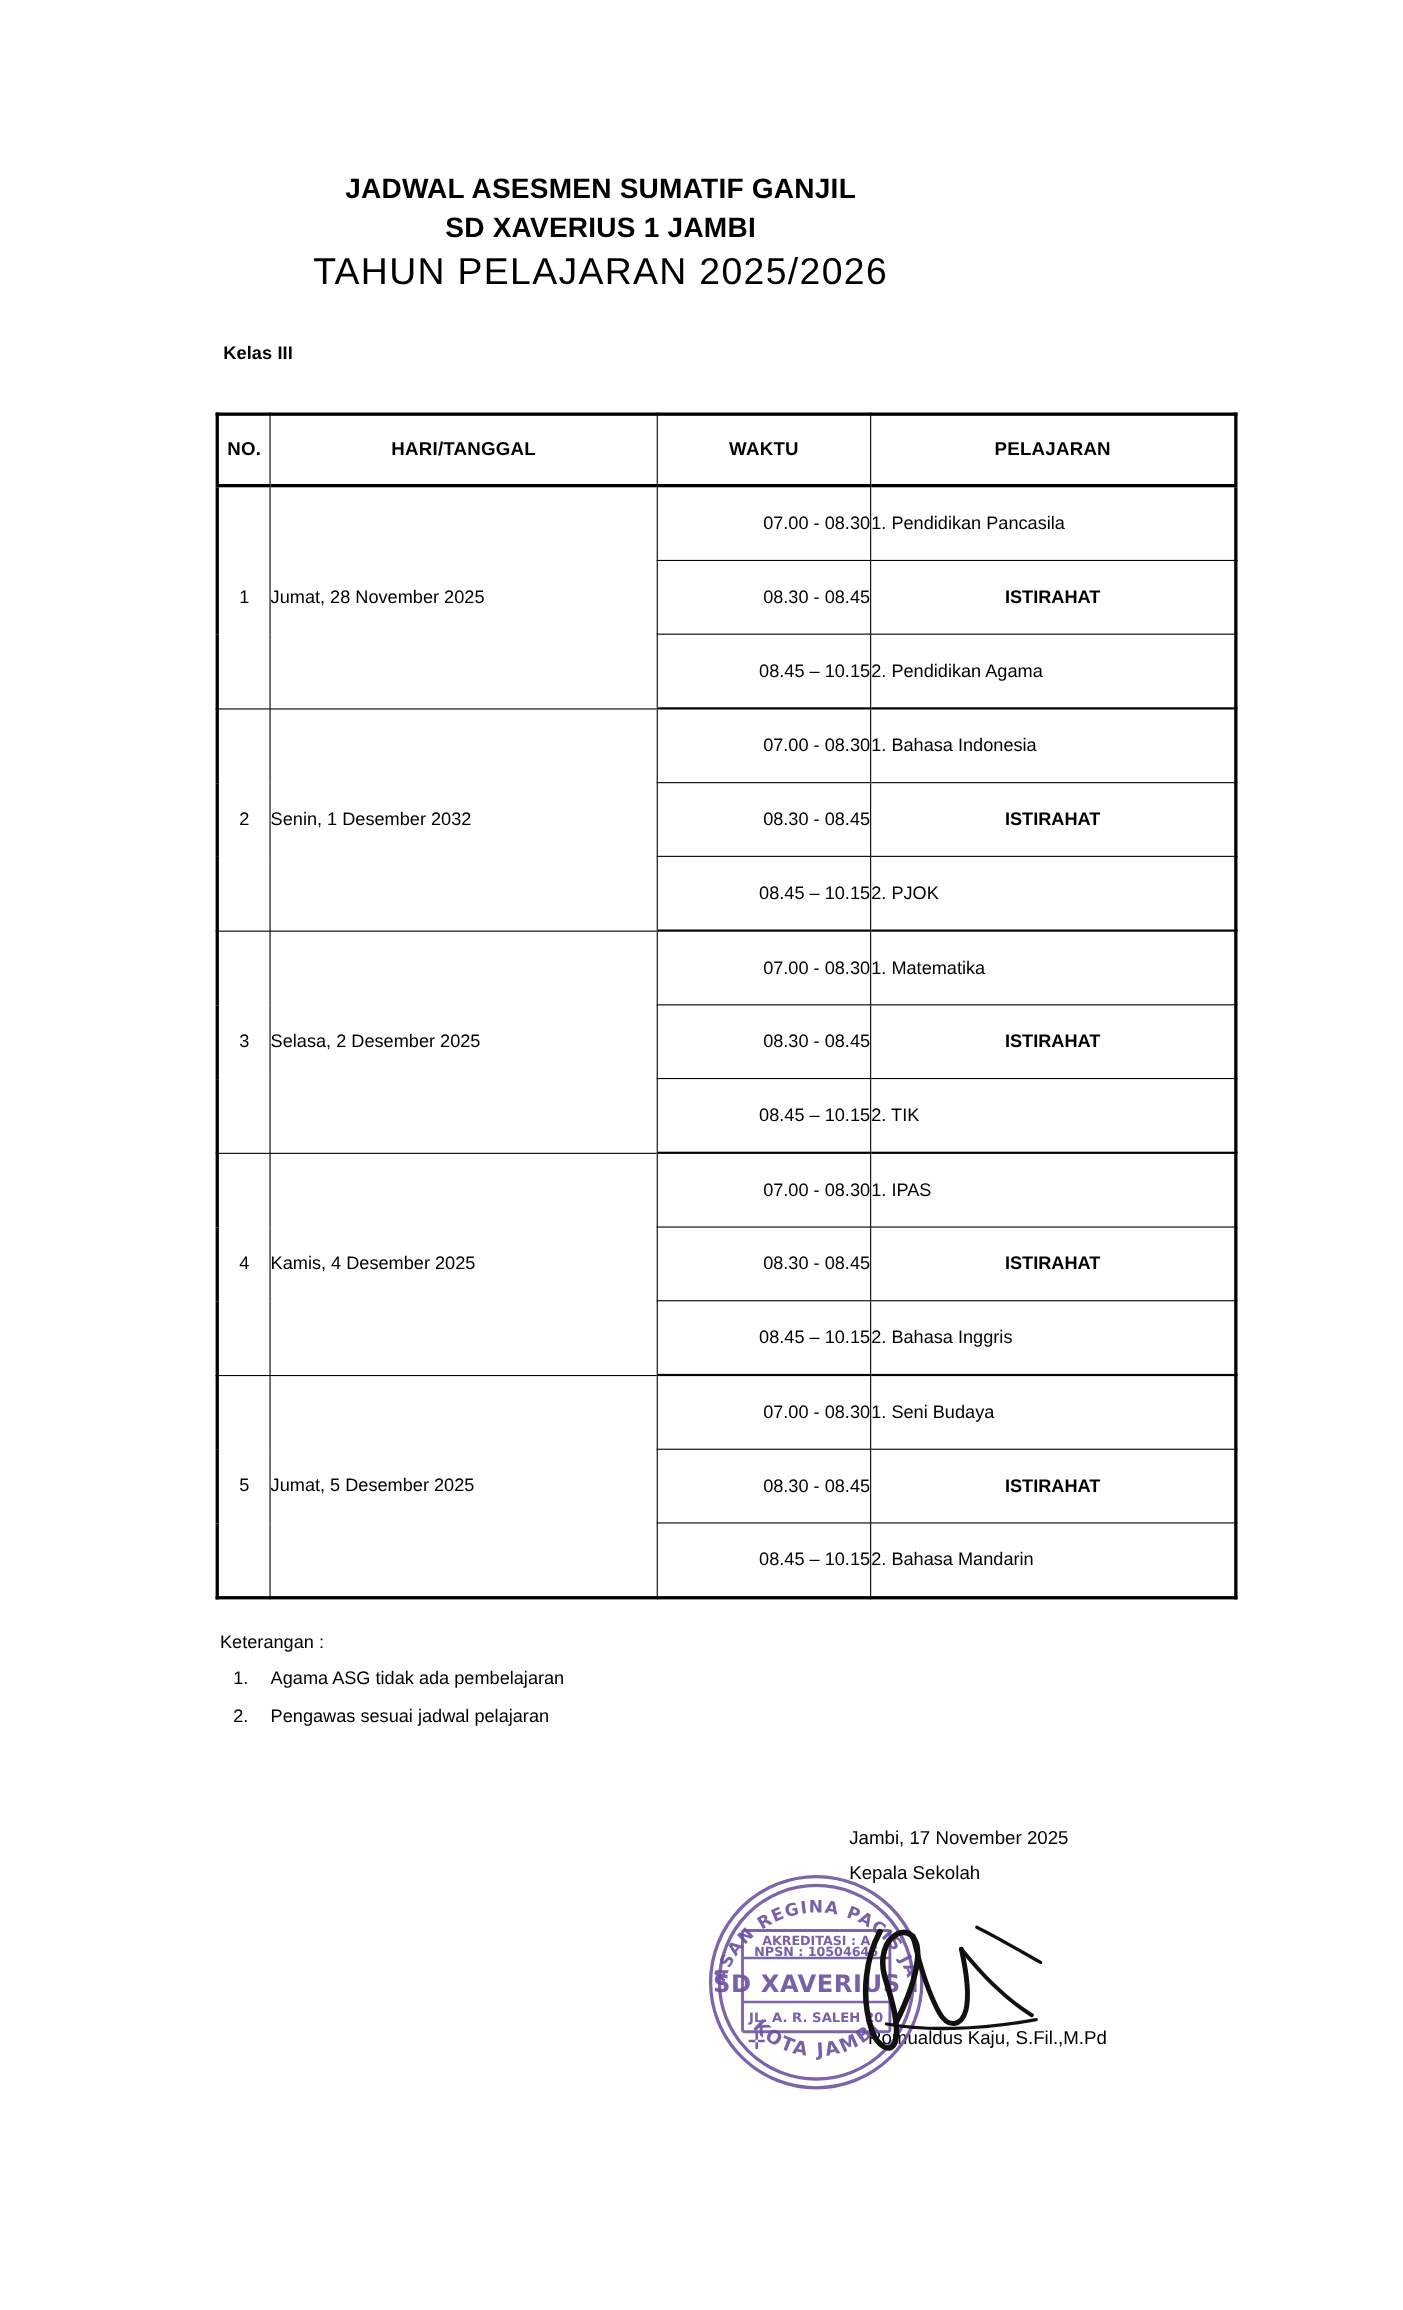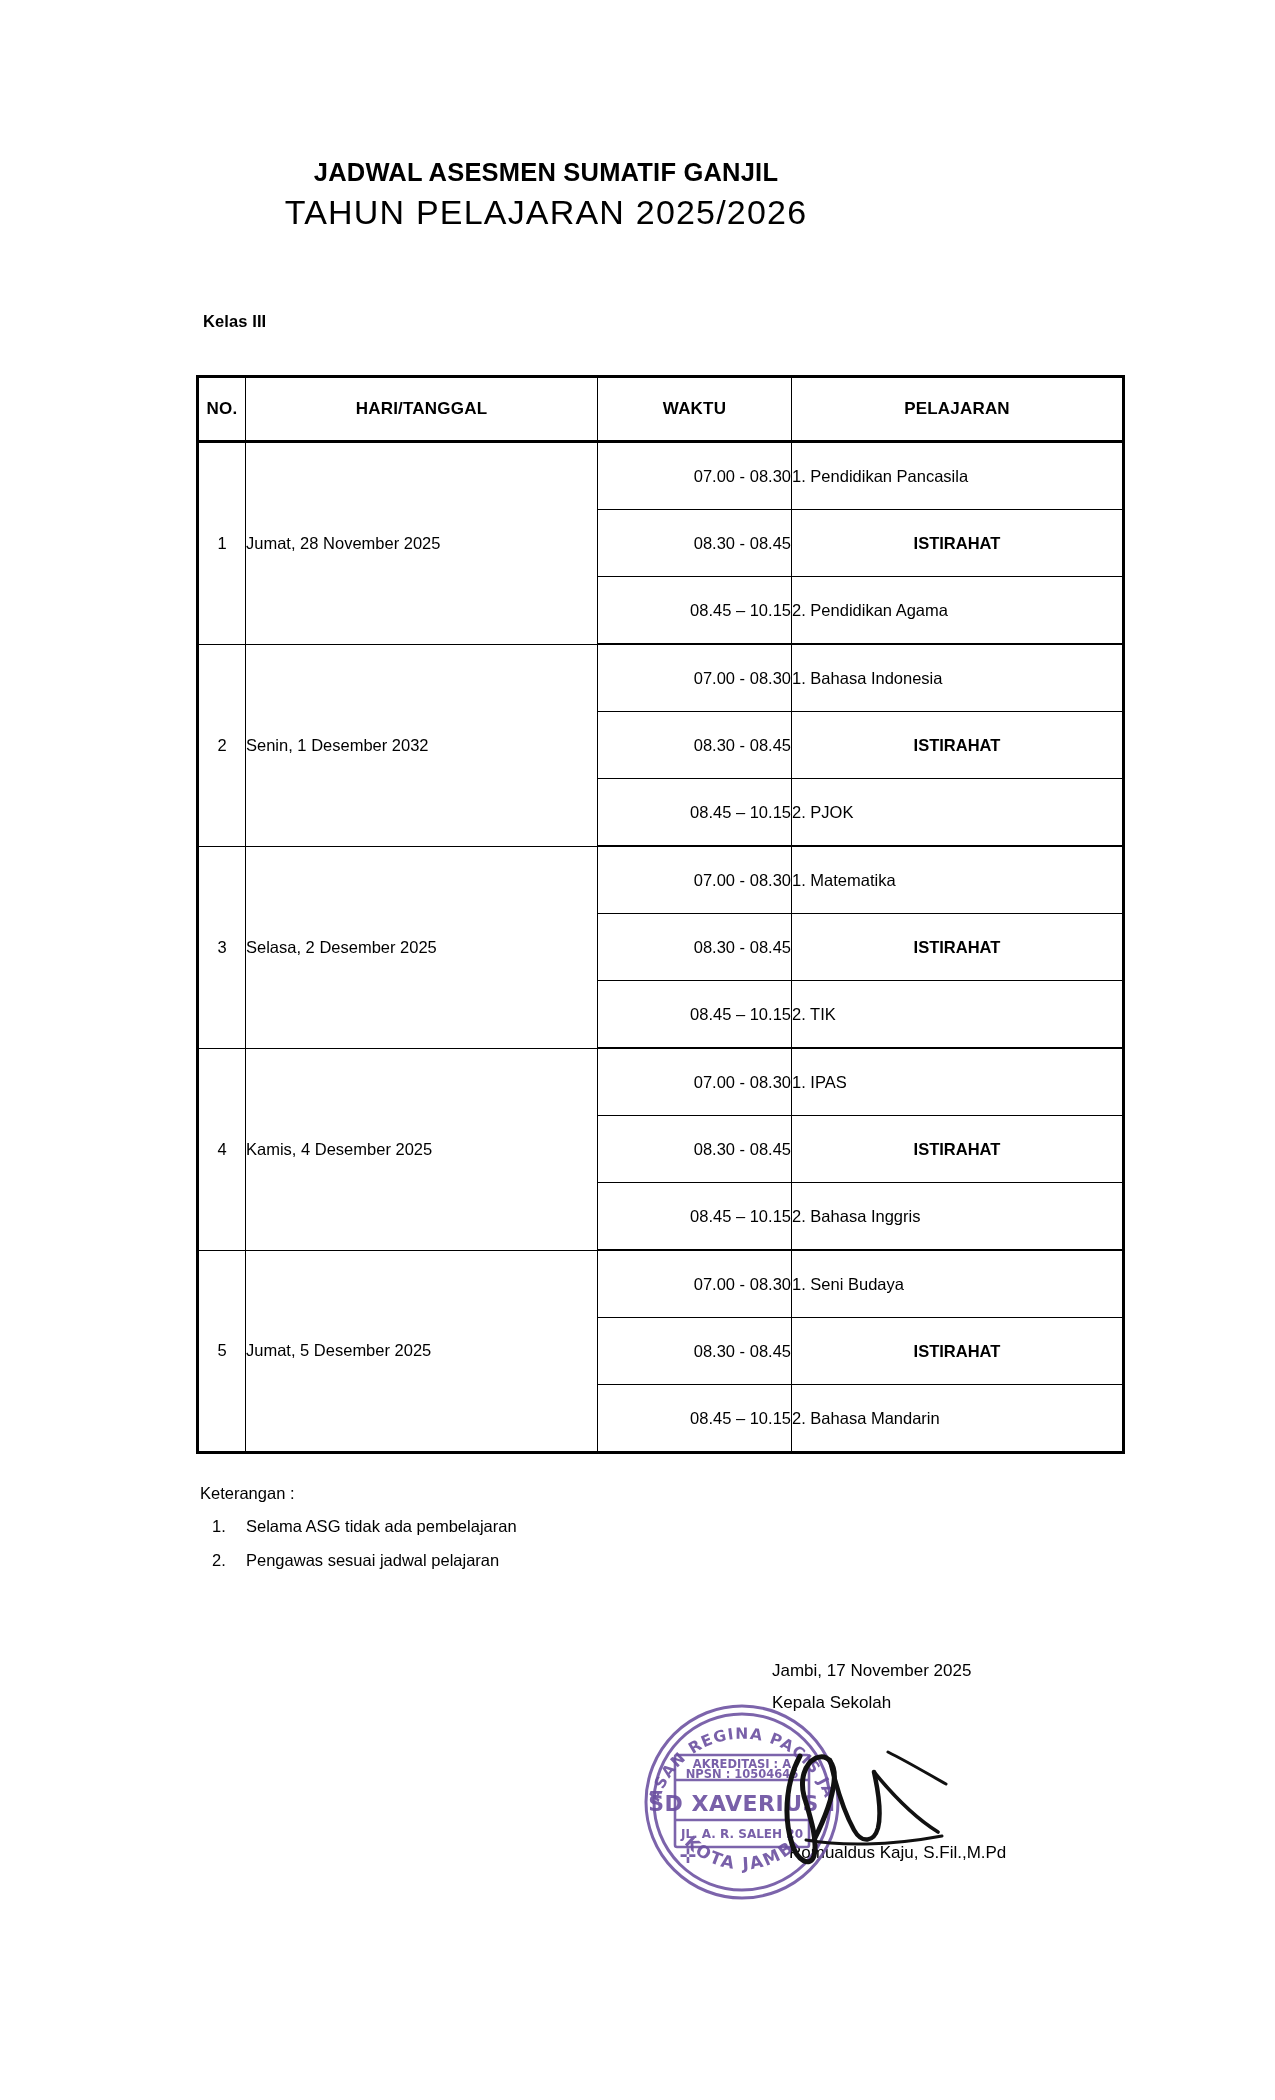"SD XAVERIUS 1 JAMBI" div.title-line2 { html: none -> <div>SD XAVERIUS 1 JAMBI</div> }
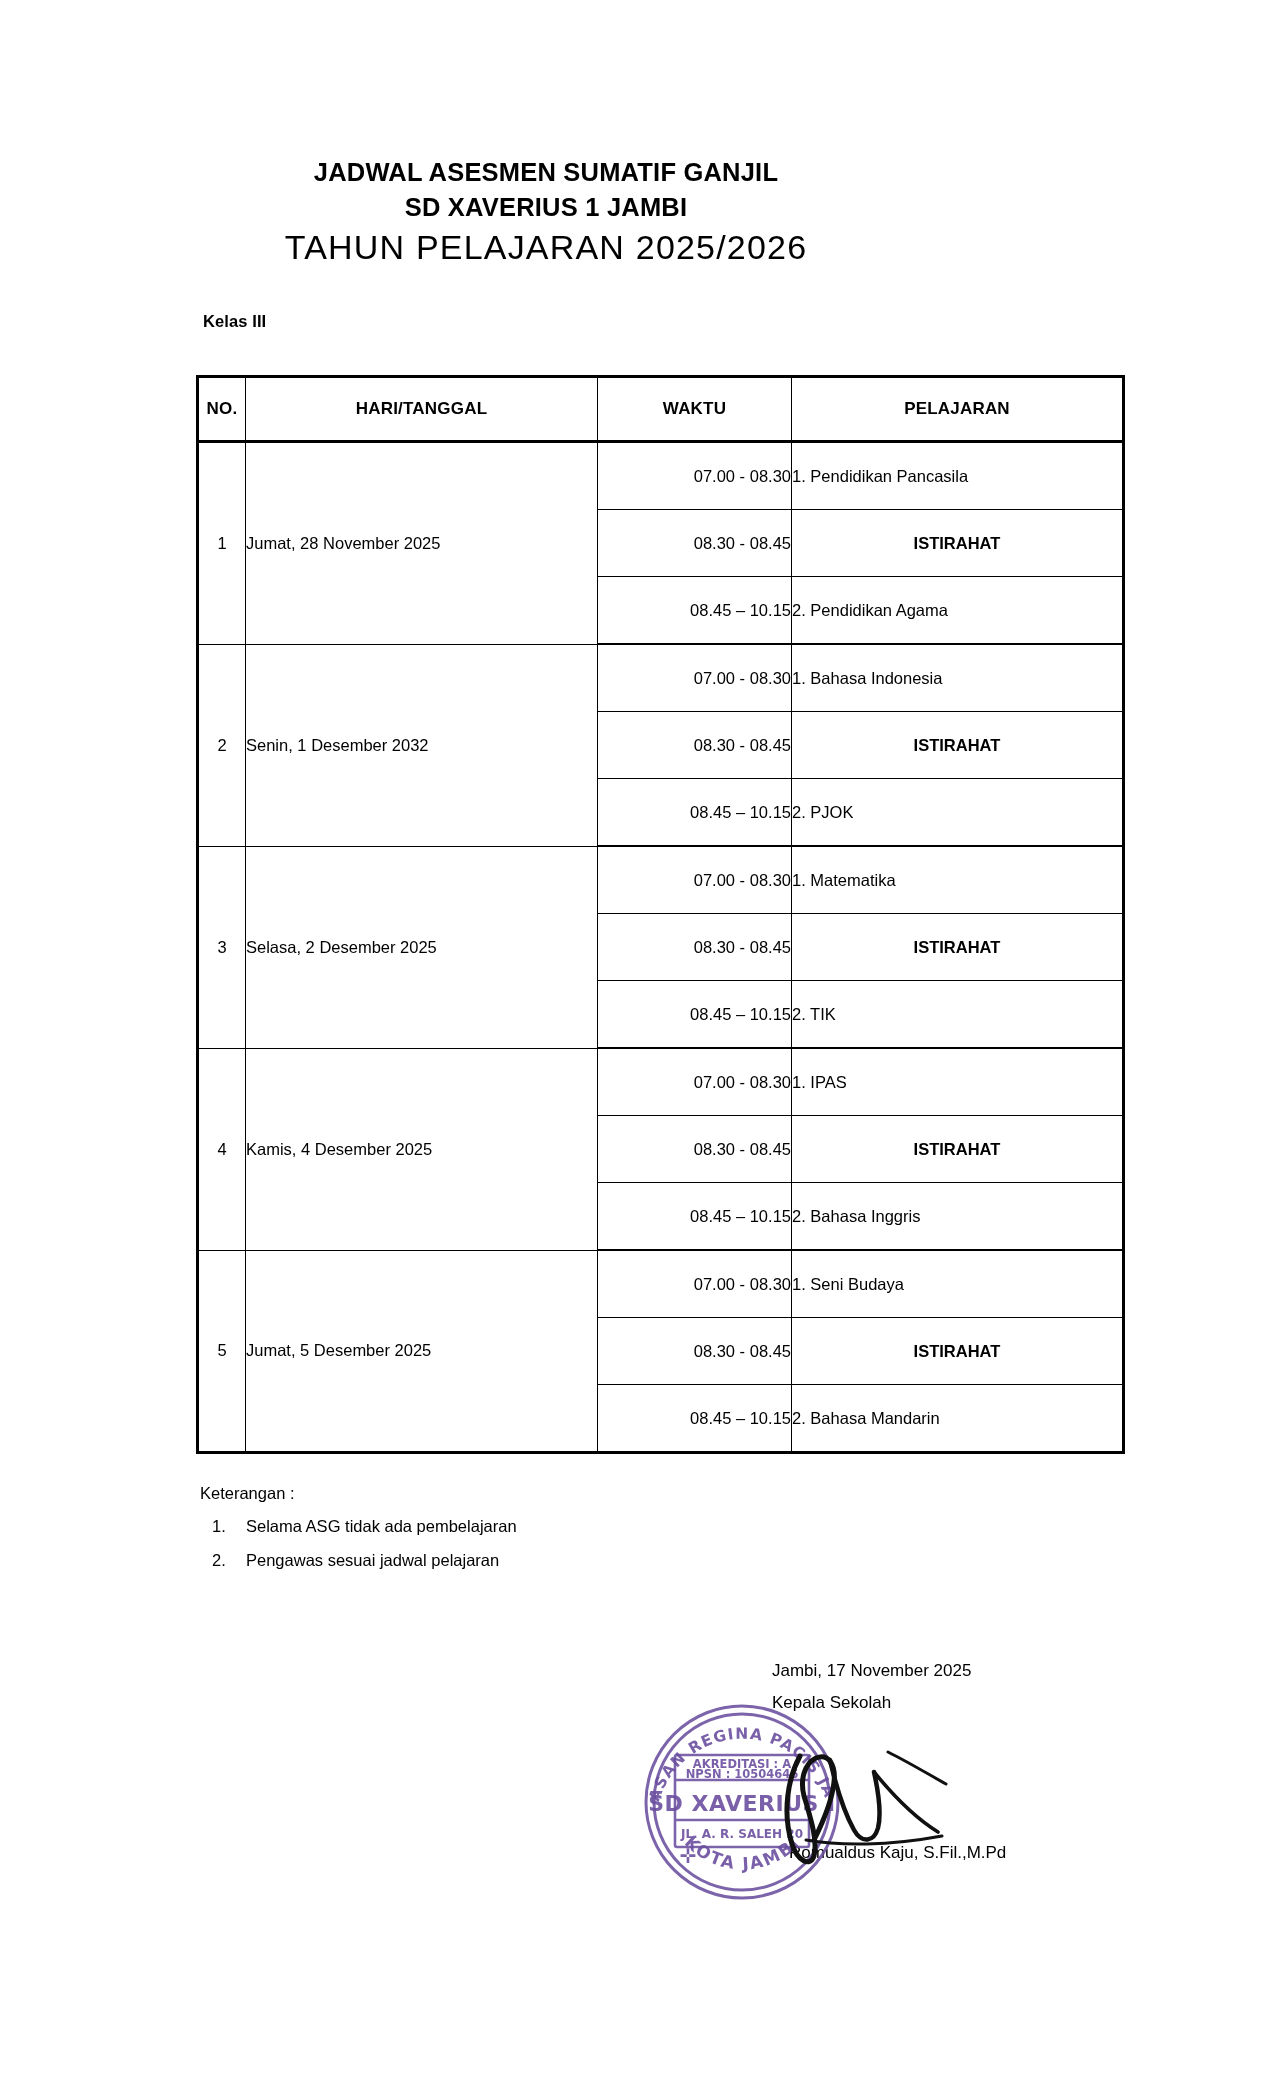"Selama ASG tidak ada pembelajaran" span { text: Selama -> Agama }
